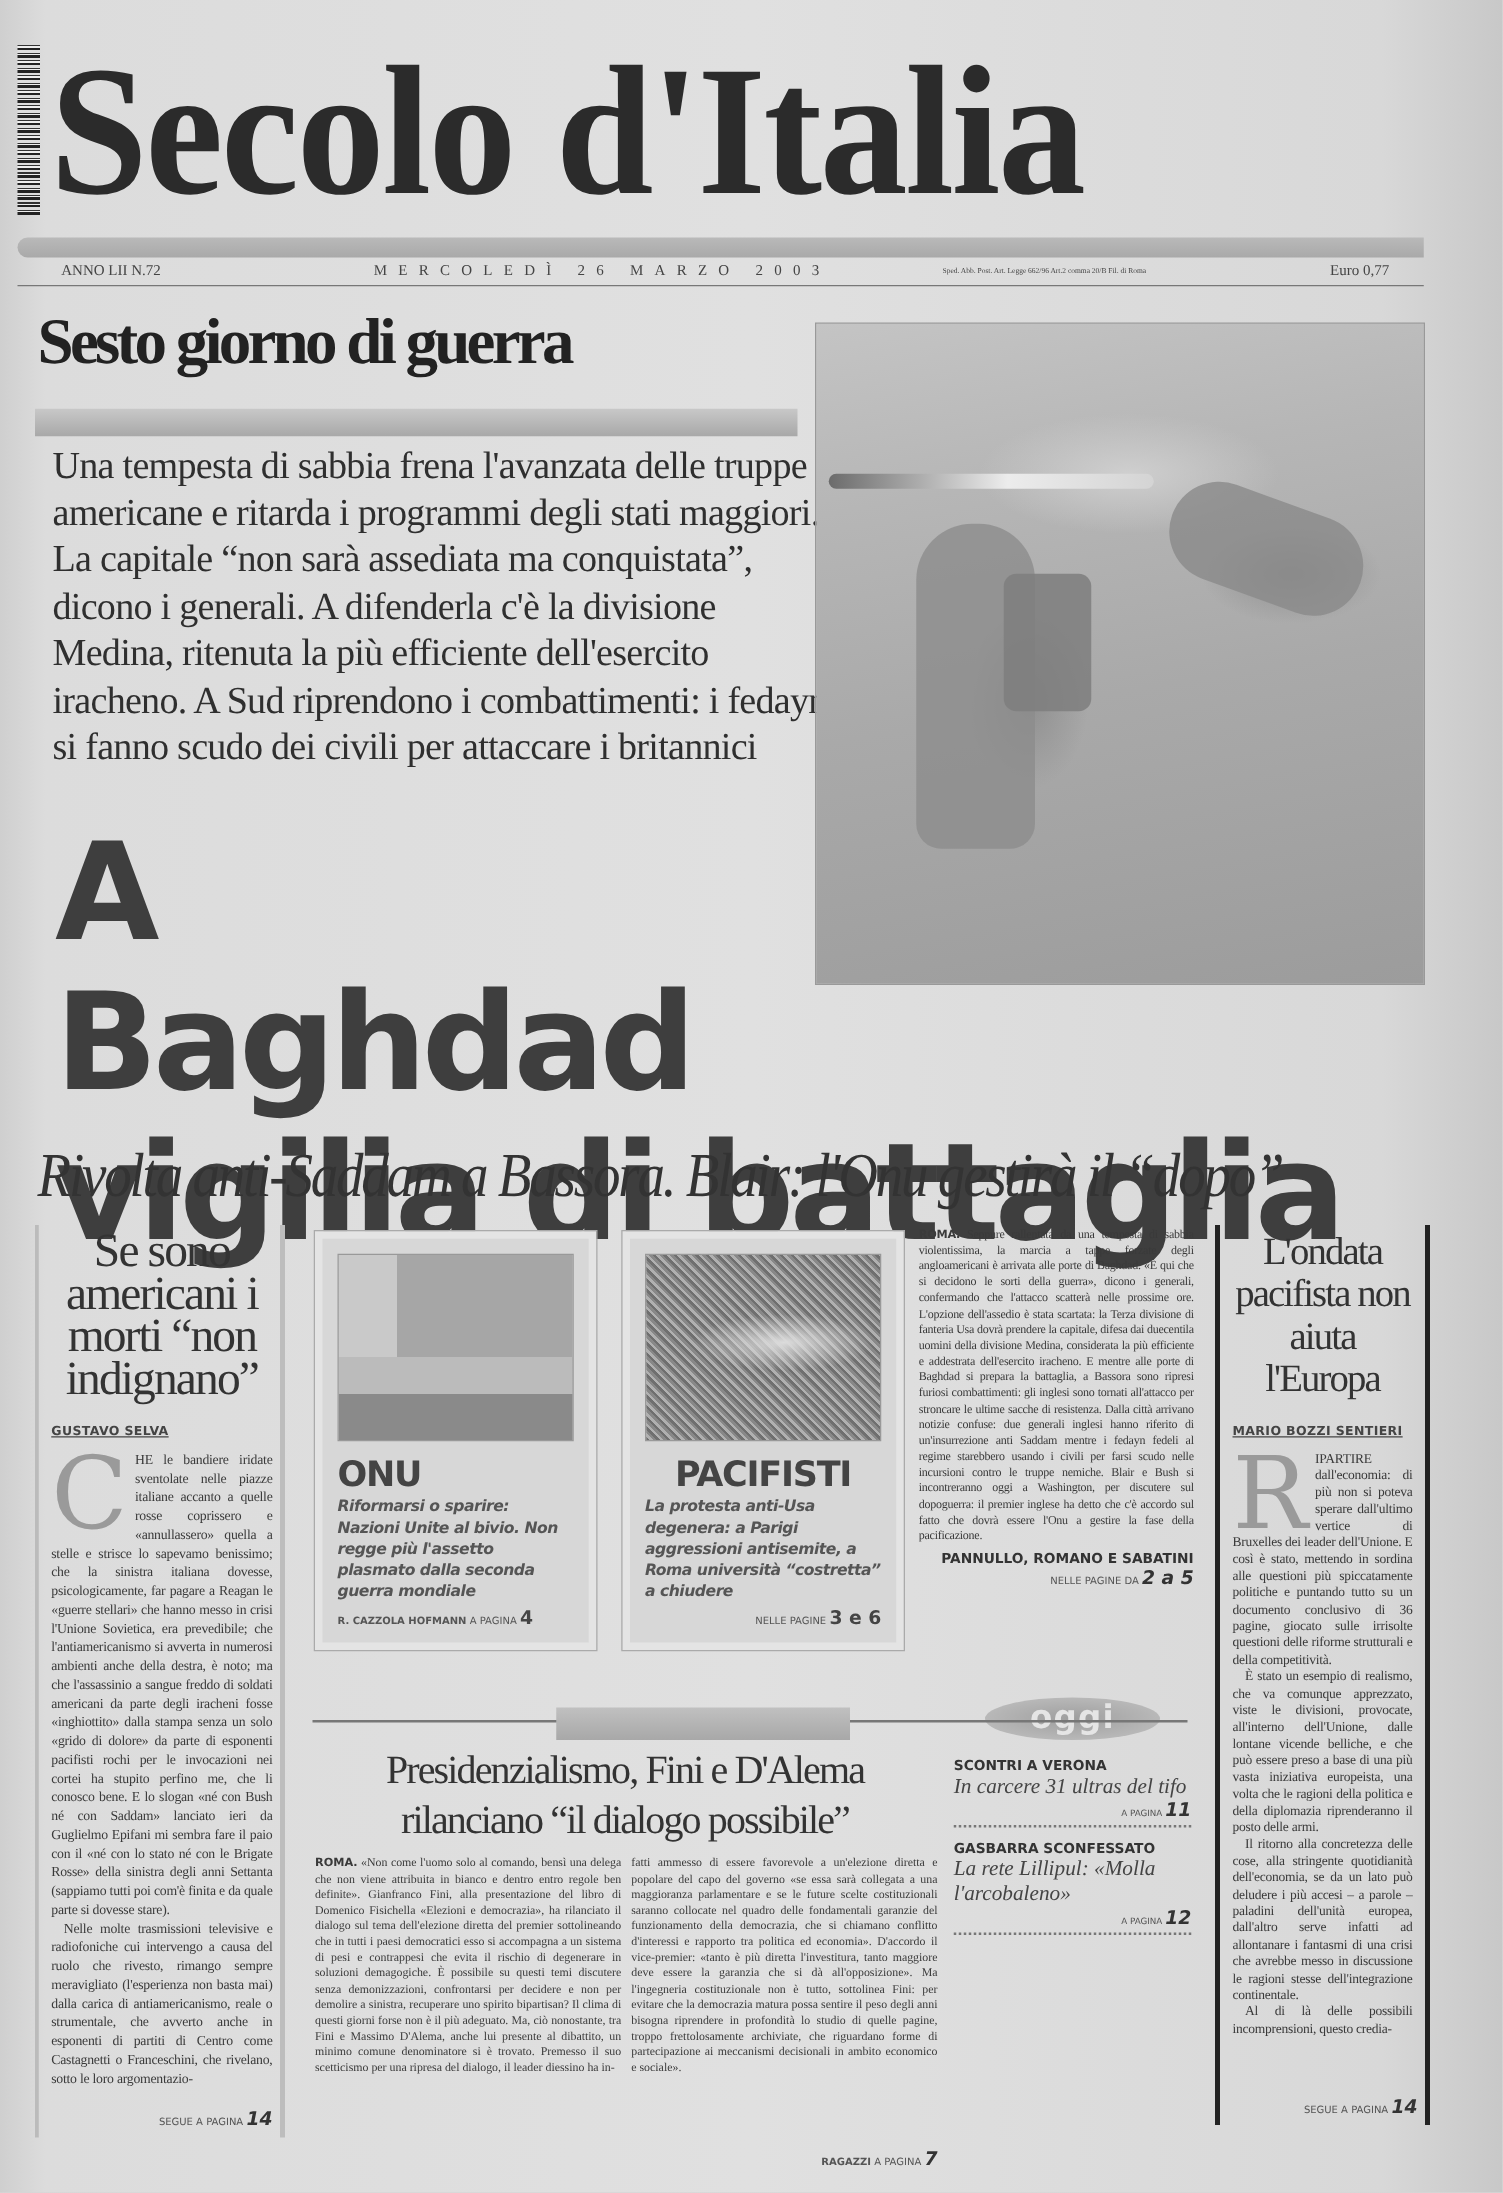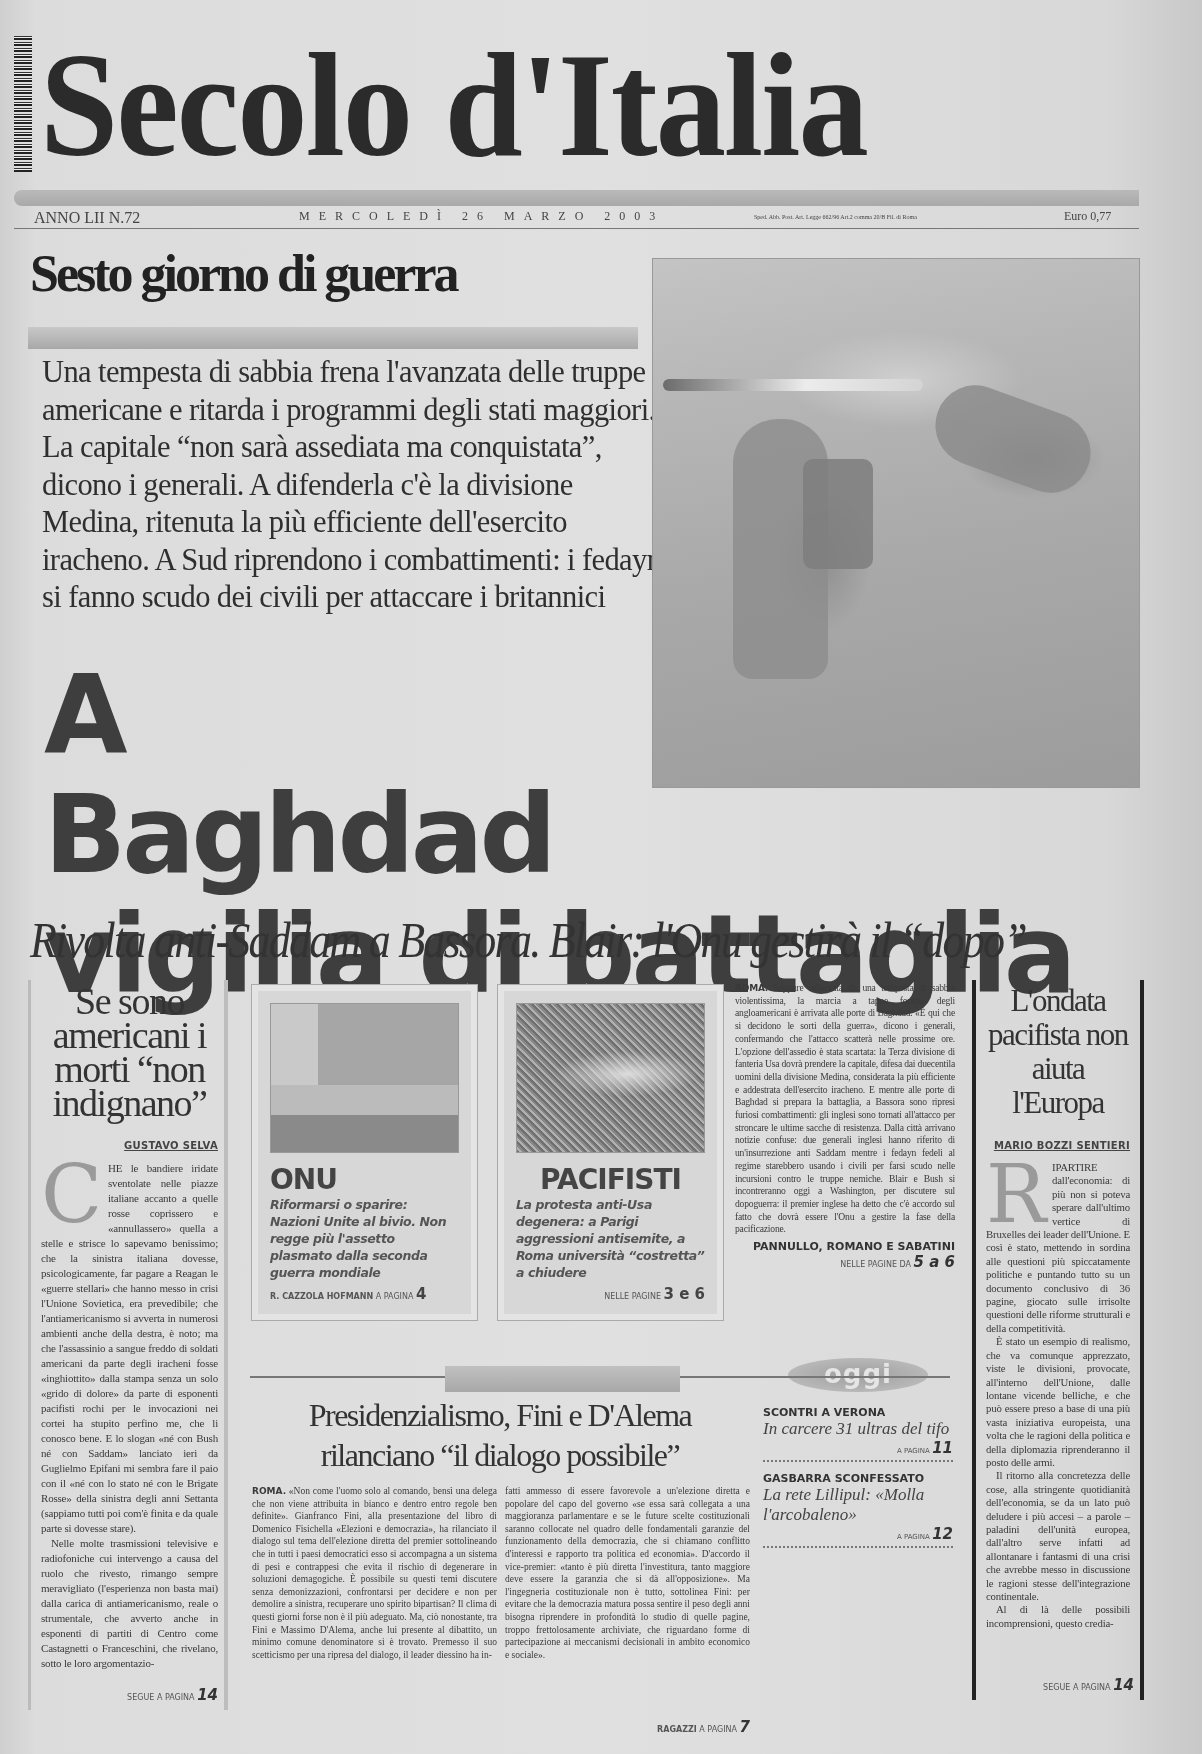"ANNO LII N.72" .dl-anno { font-size: 16px -> 12px; left: 20px -> 35px }
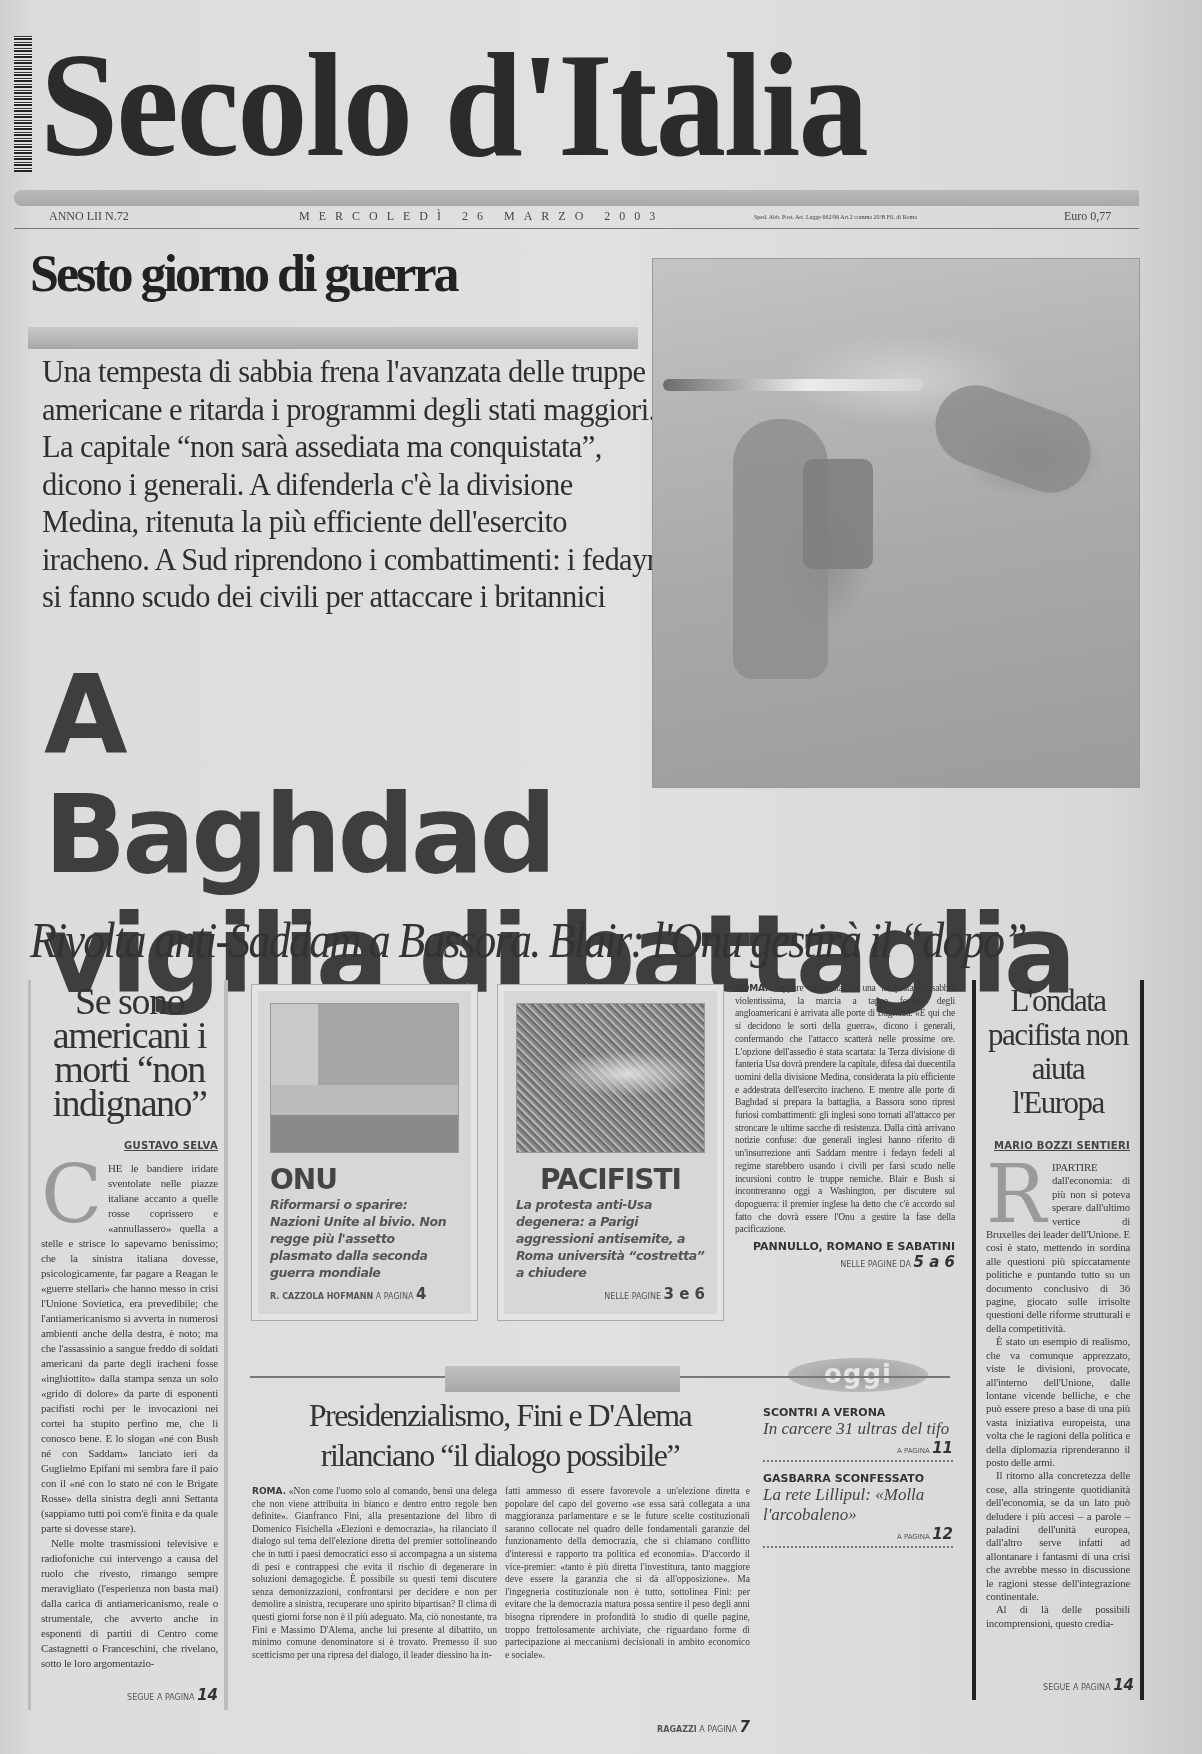"GUSTAVO SELVA" .byline { text-align: right -> left }
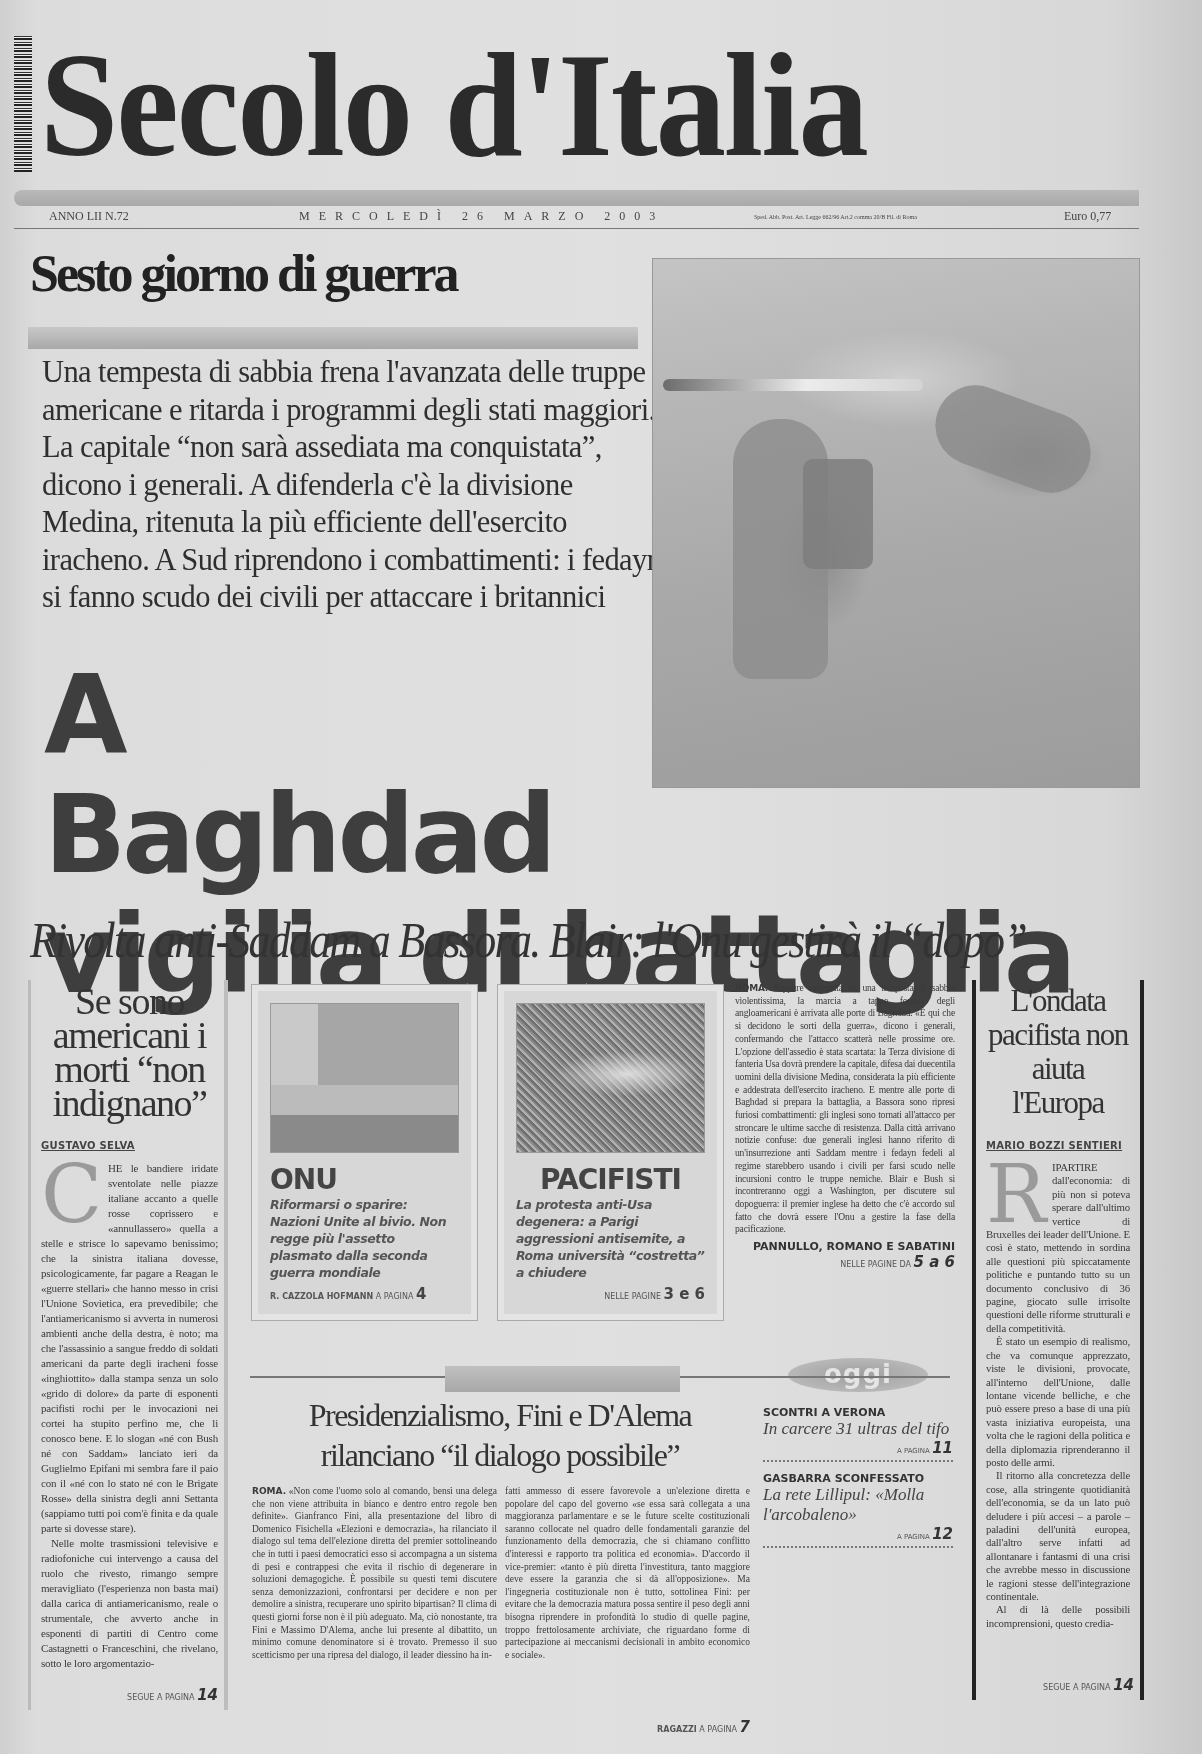"5 a 6" b { text: 5 a 6 -> 2 a 5 }
